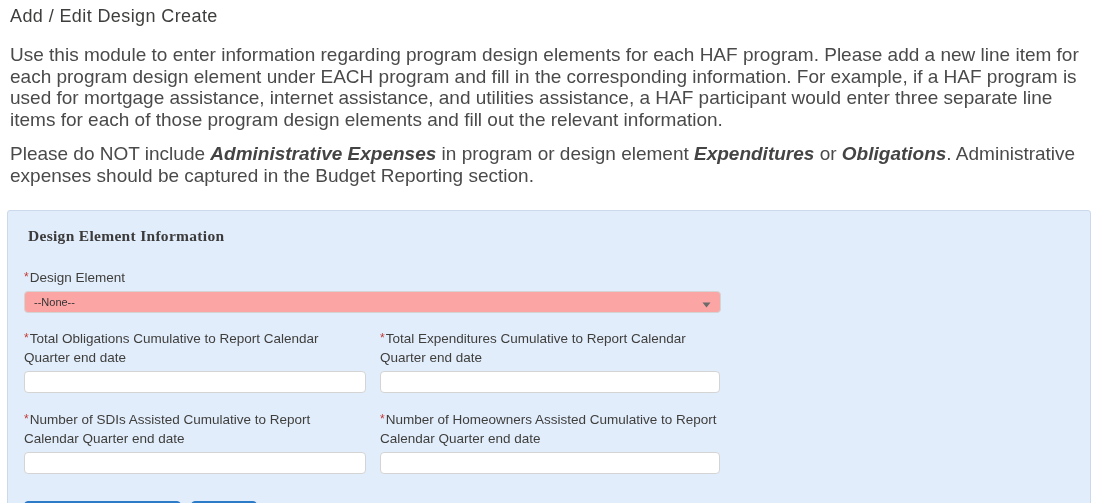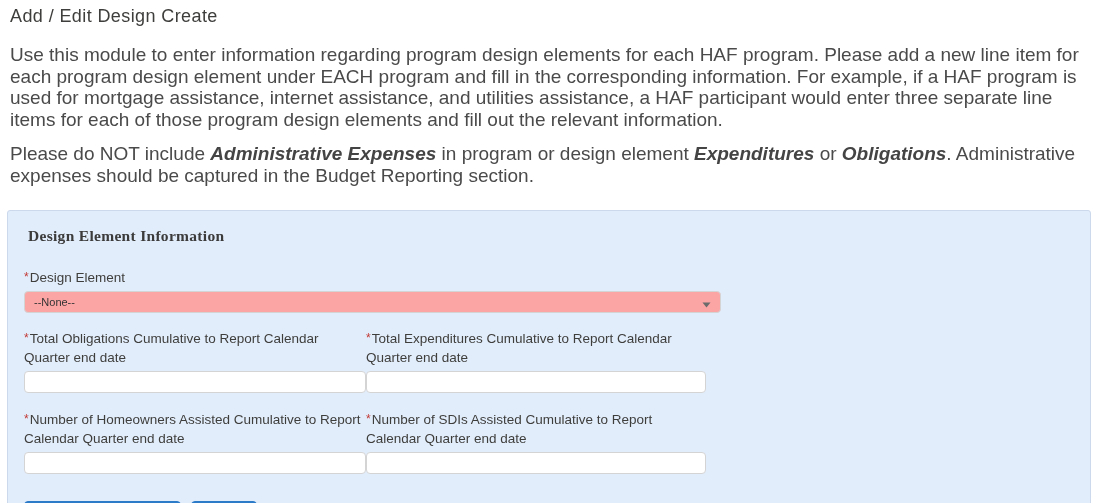"*Total Obligations Cumulative to Report" .field-grid { column-gap: none -> 14px }
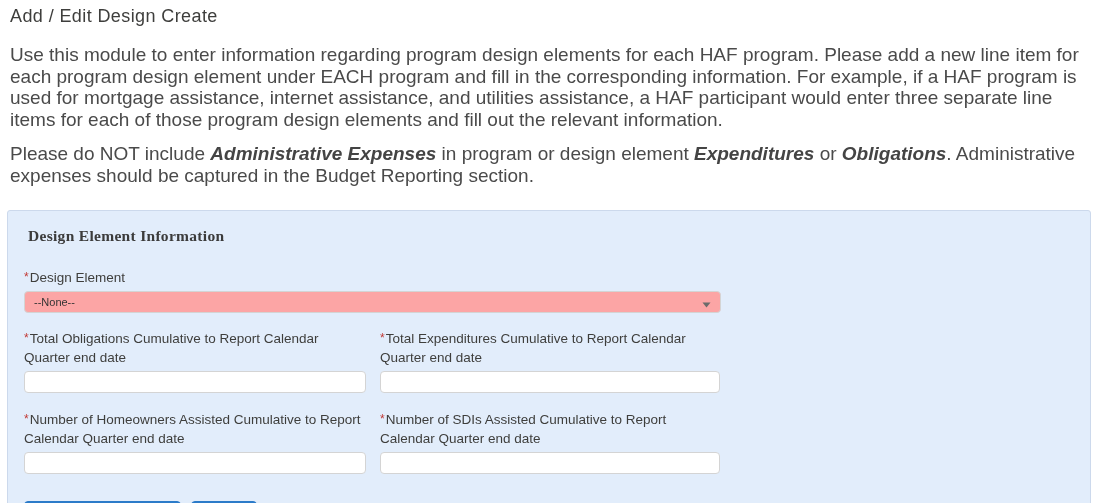"*Number of Homeowners Assisted" div.field-cell { order: before "*Number of SDIs Assisted Cumulative" -> after "*Number of SDIs Assisted Cumulative" }
